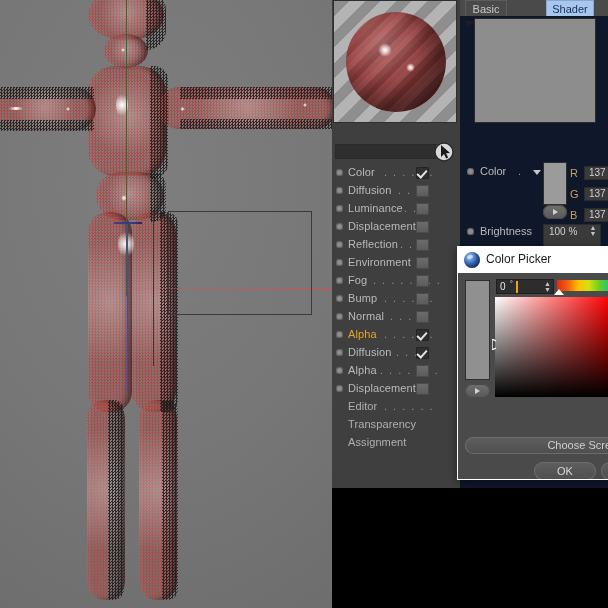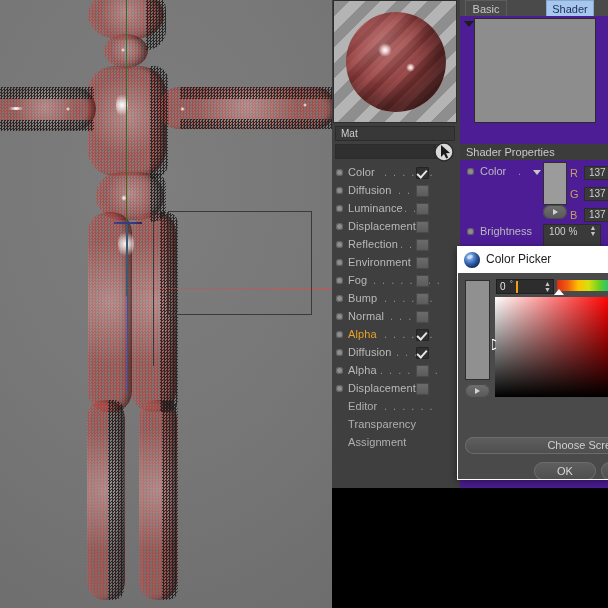"Basic" #matright { background: #4c1d95 -> #0f172a }
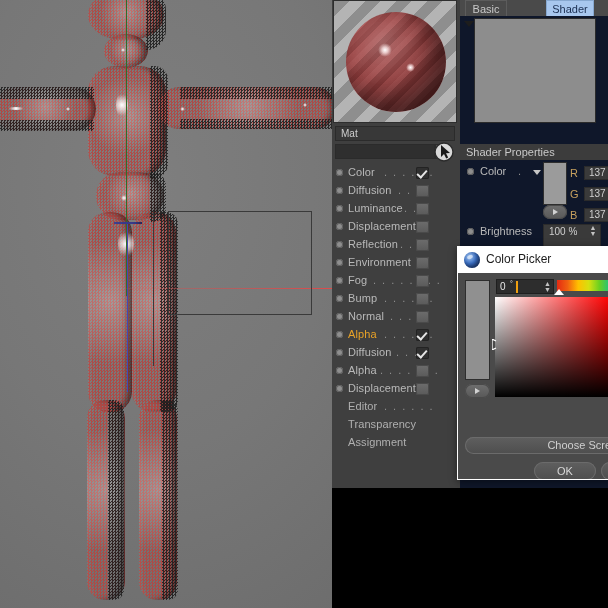"Mat" div { html: <div>Mat</div> -> none }
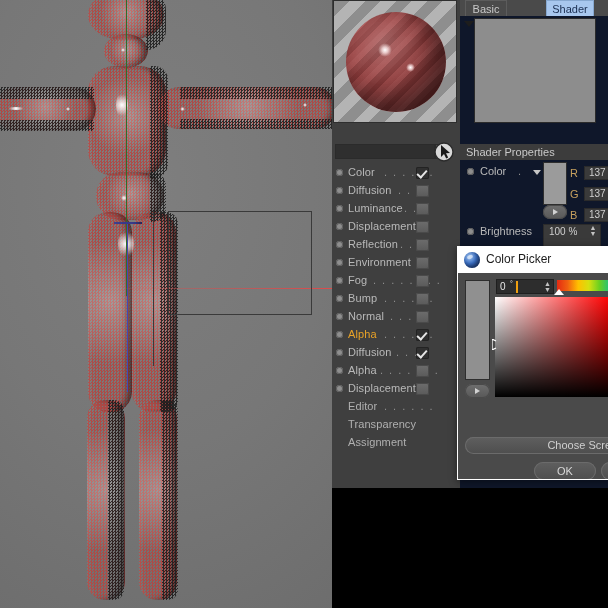"Shader Properties" div { html: <div>Shader Properties</div> -> none }
